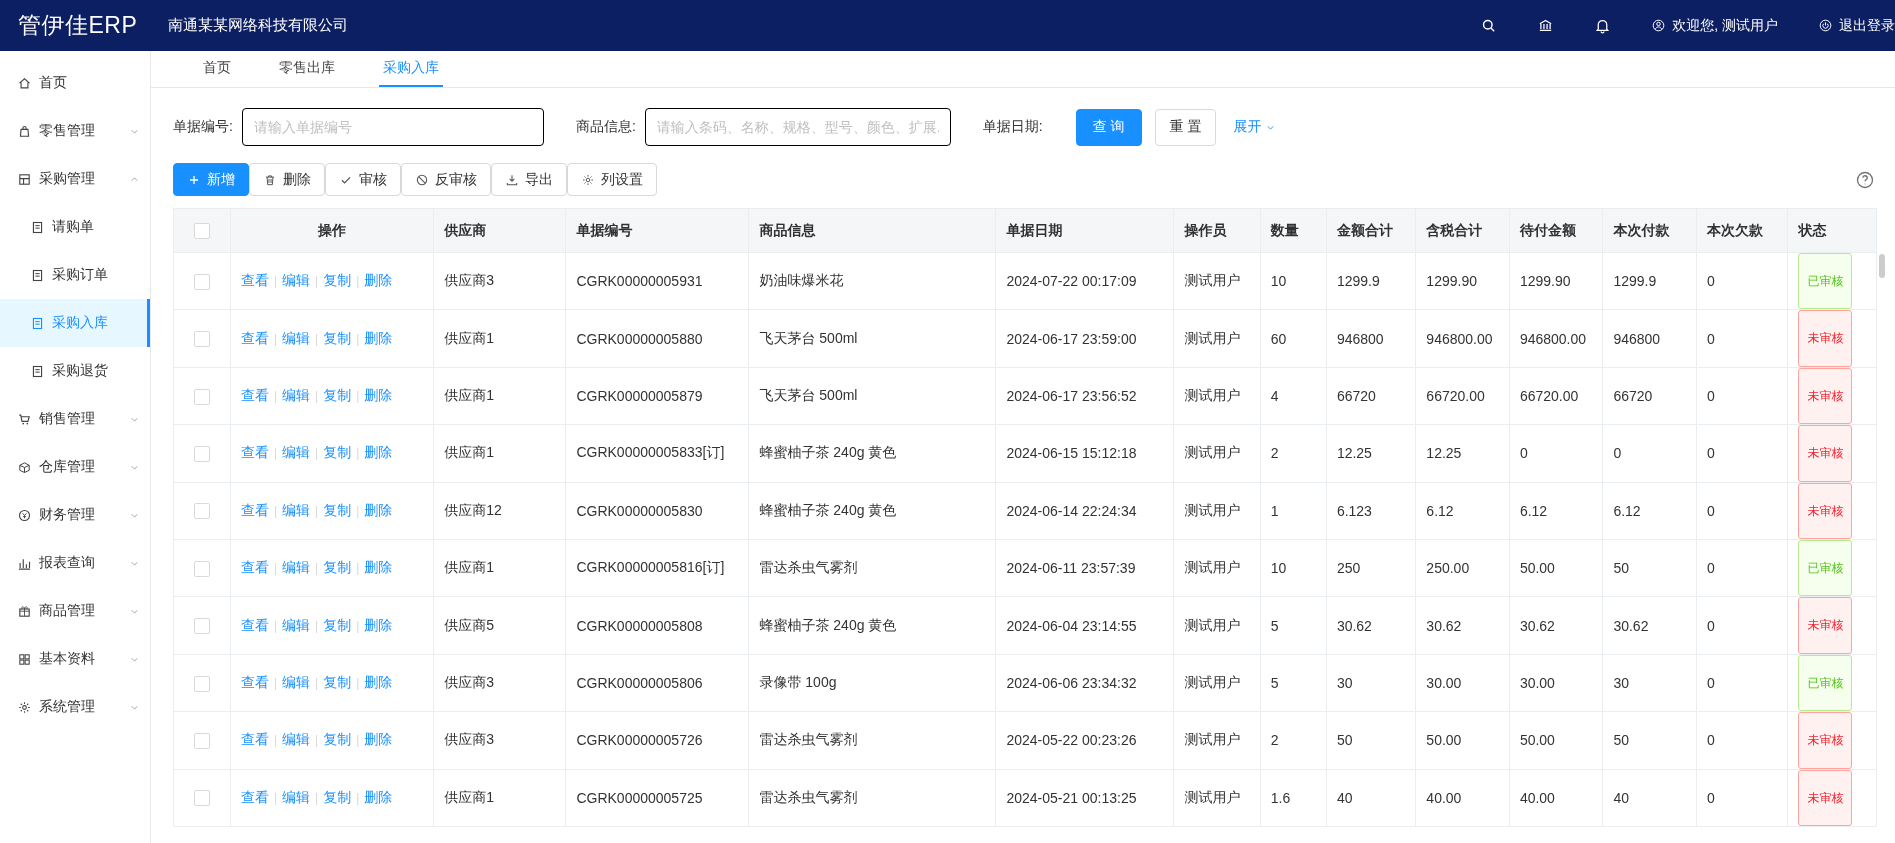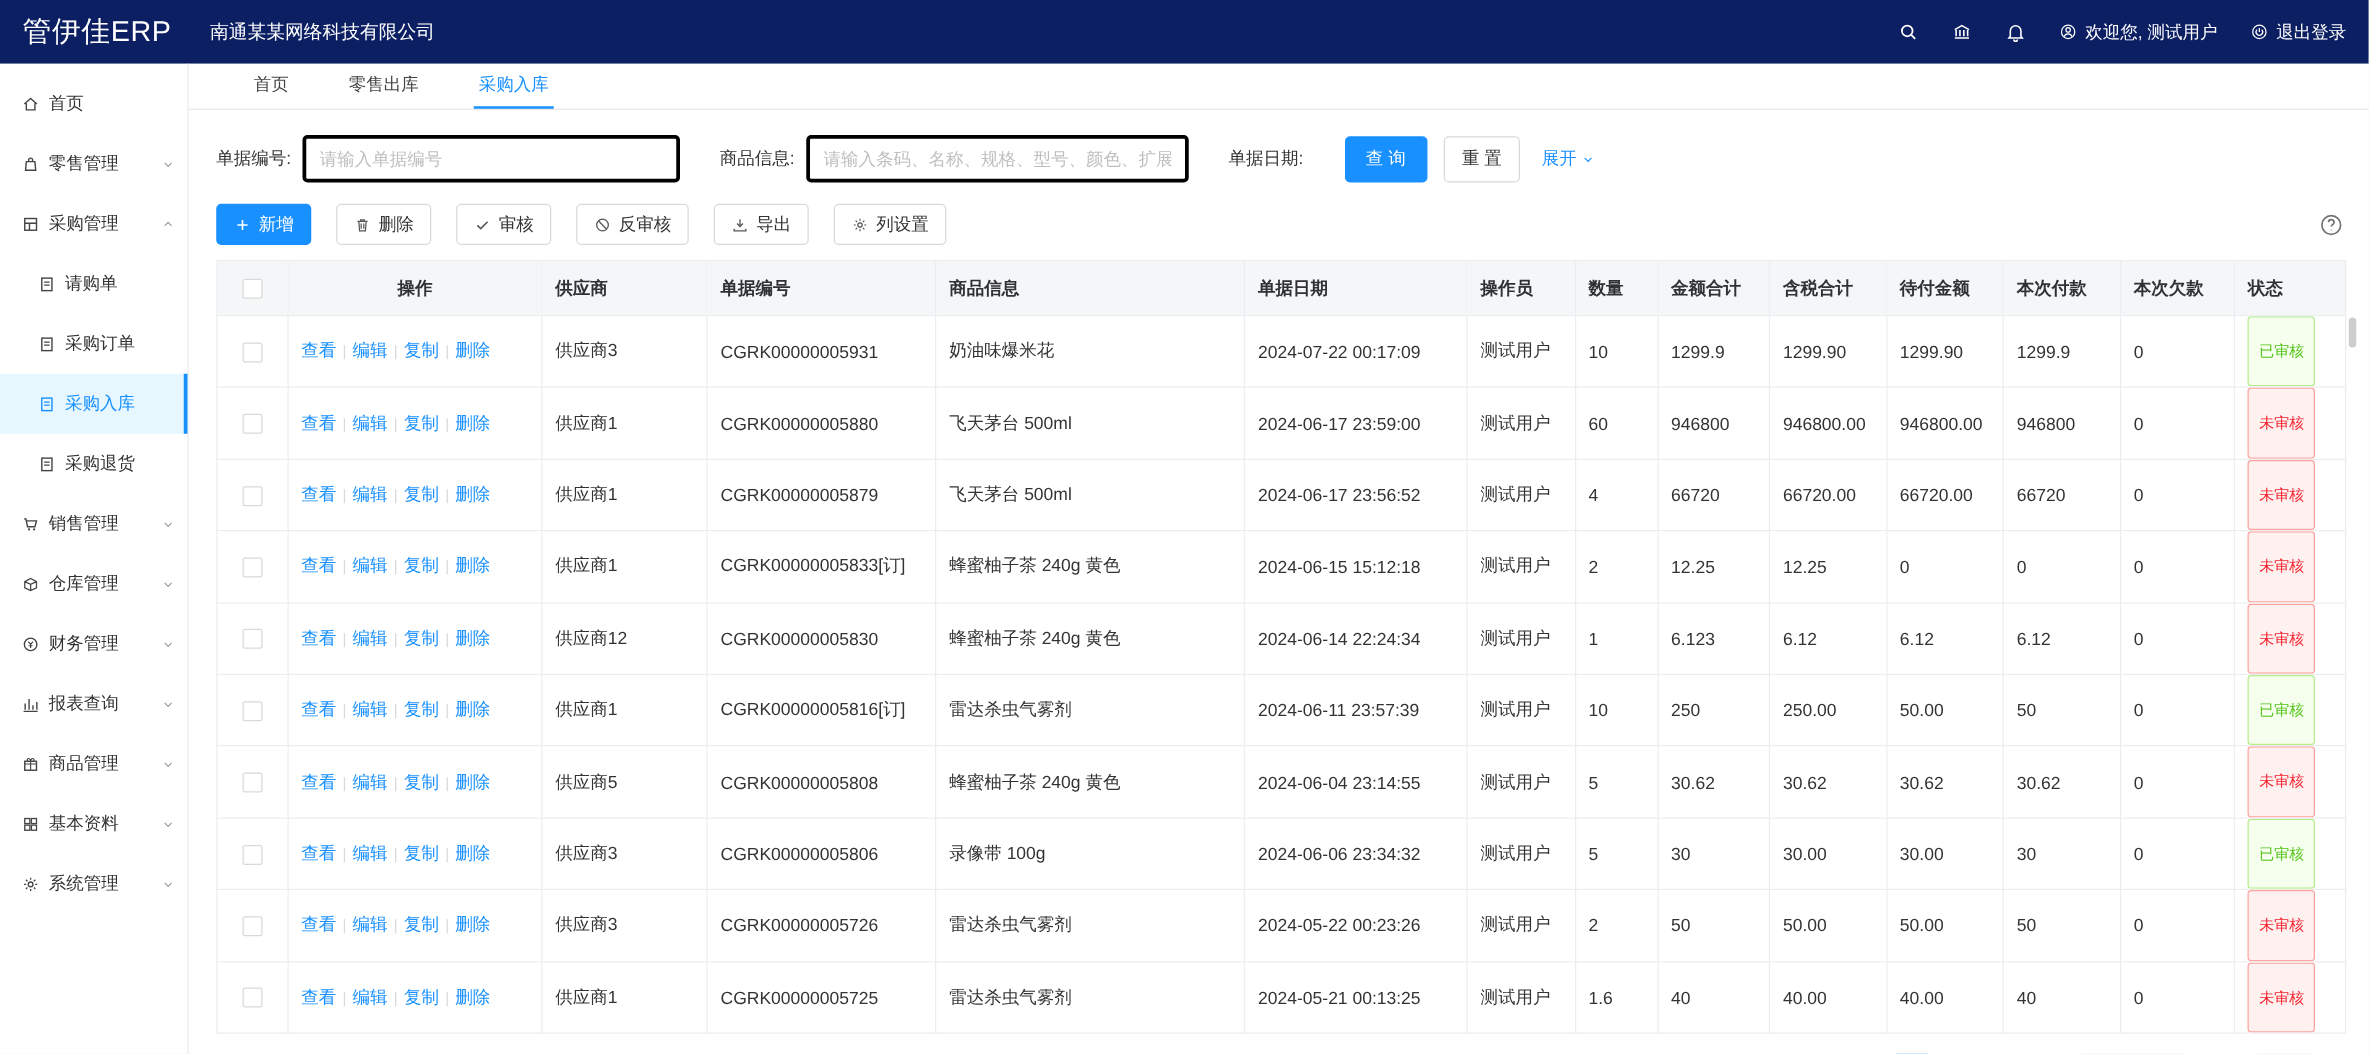"欢迎您, 测试用户" .header-right { gap: 26px -> 40px; padding-right: 18px -> none }
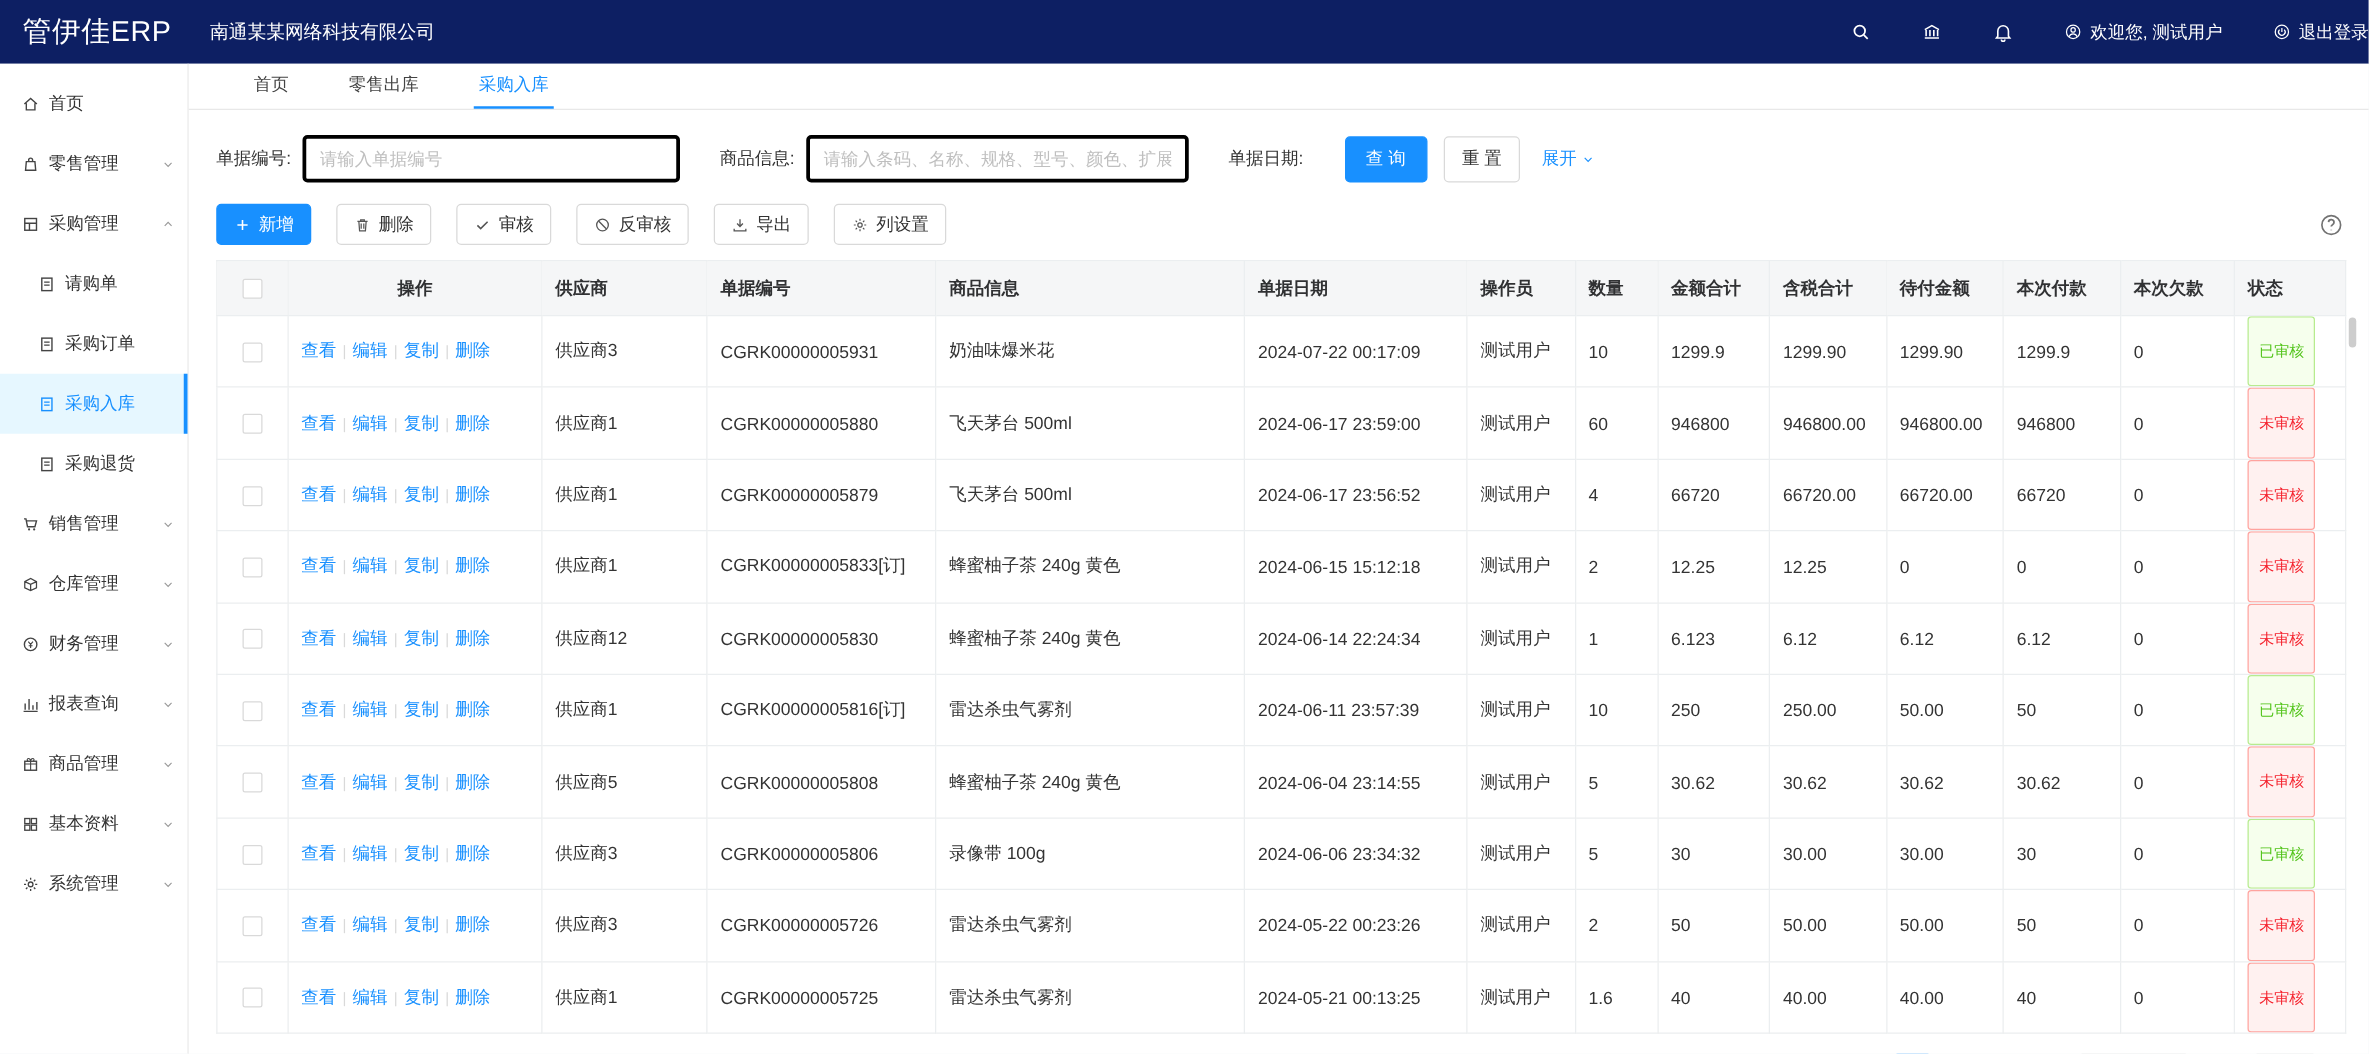"请输入单据编号" .f-input { border: 3px solid #000000 -> 1px solid #000000 }
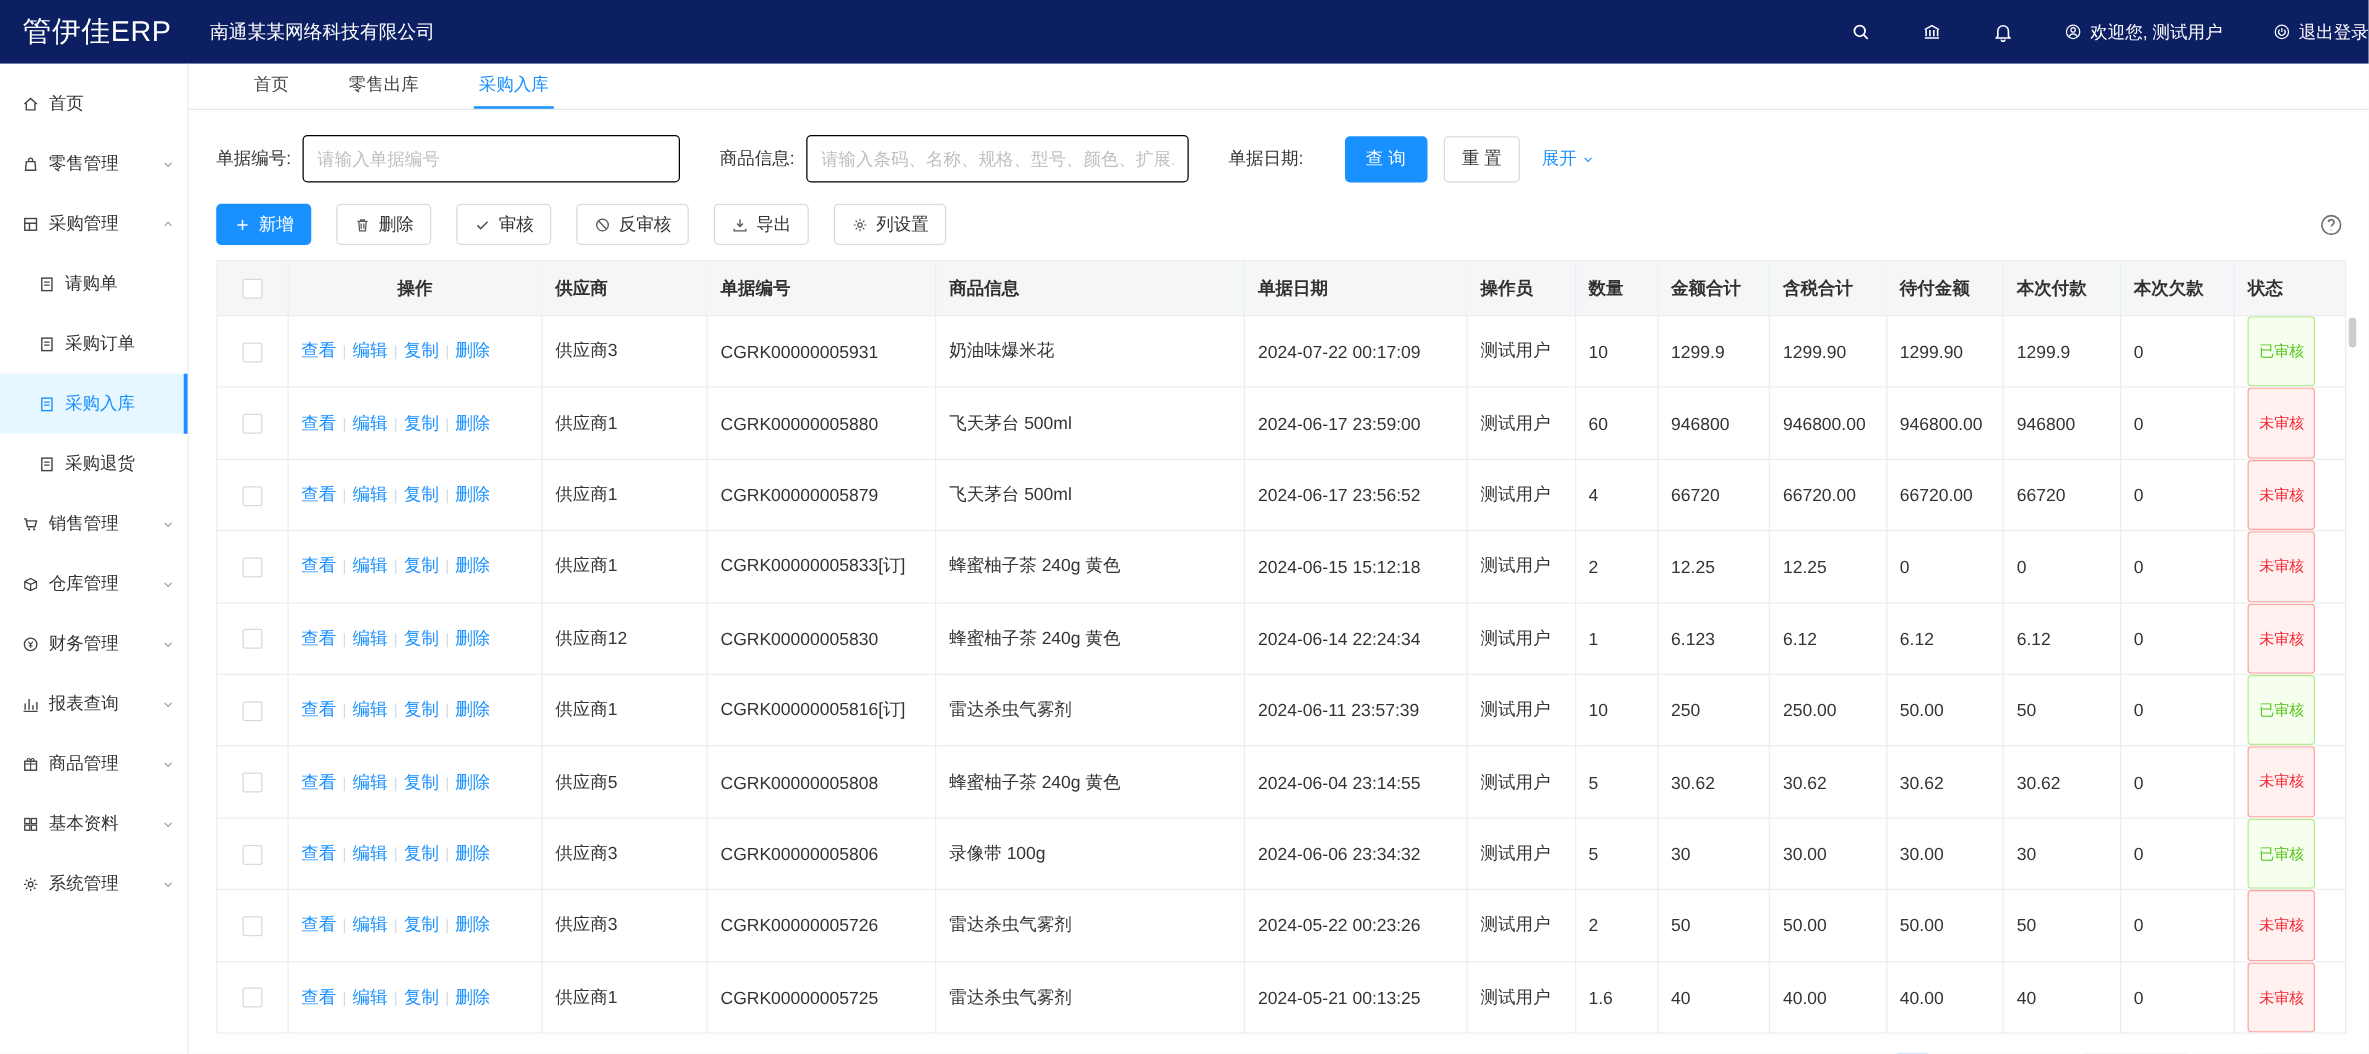"新增" .toolbar { gap: 20px -> 0 }
